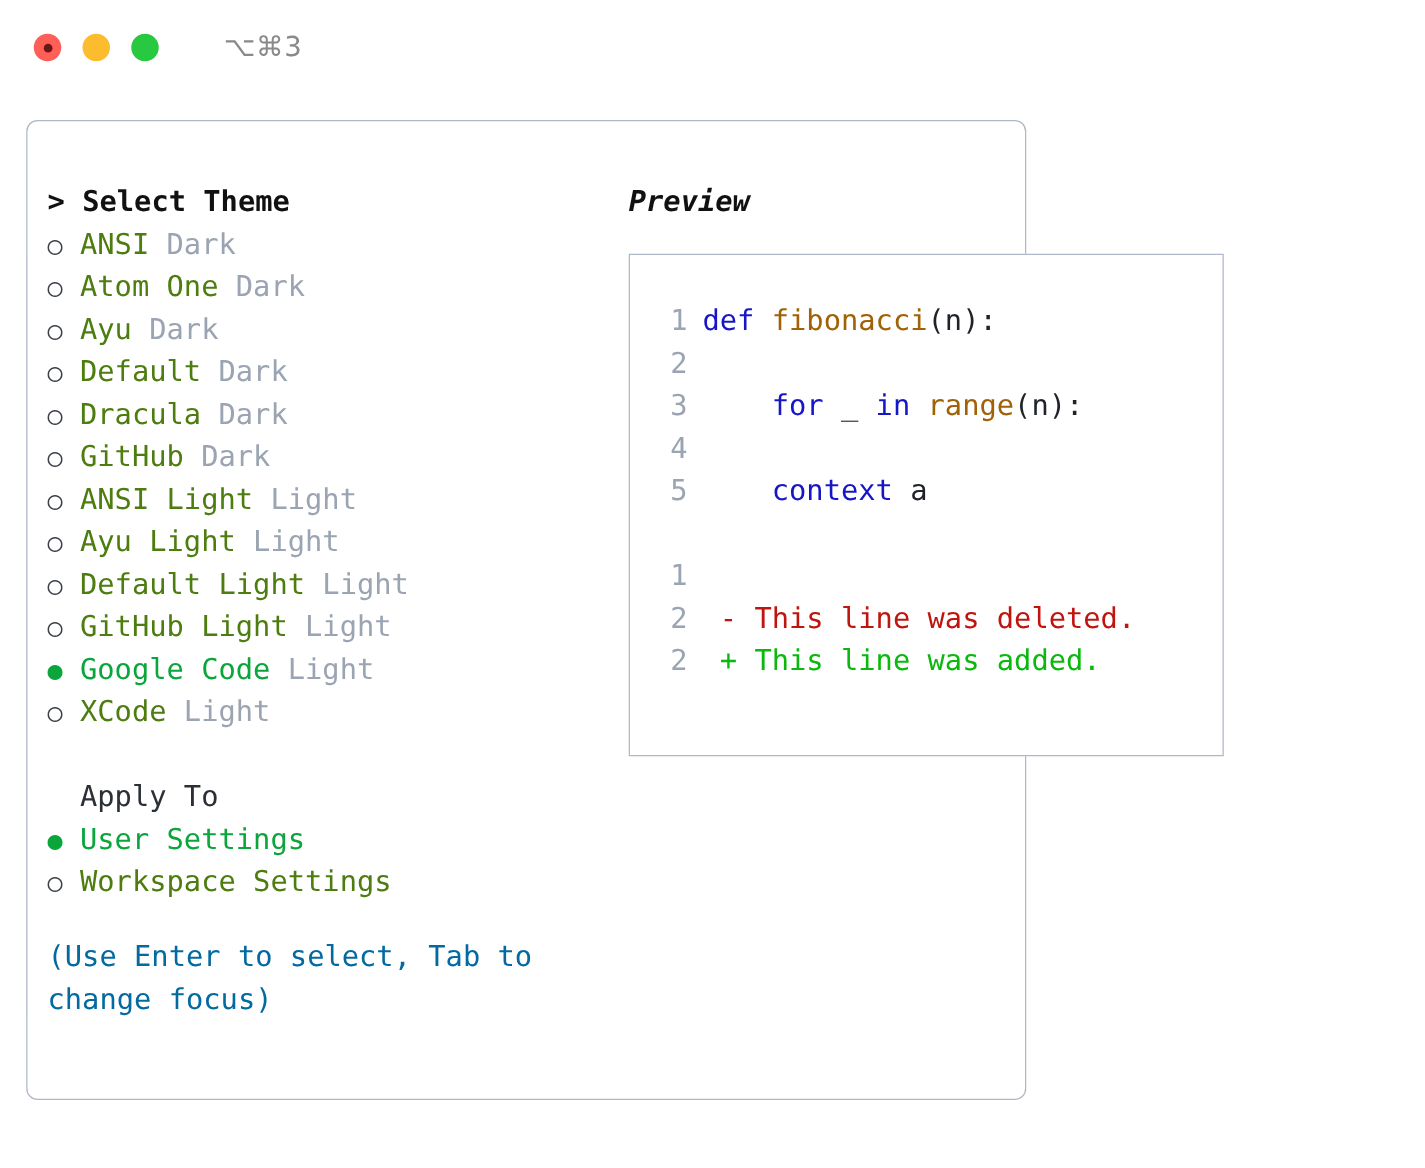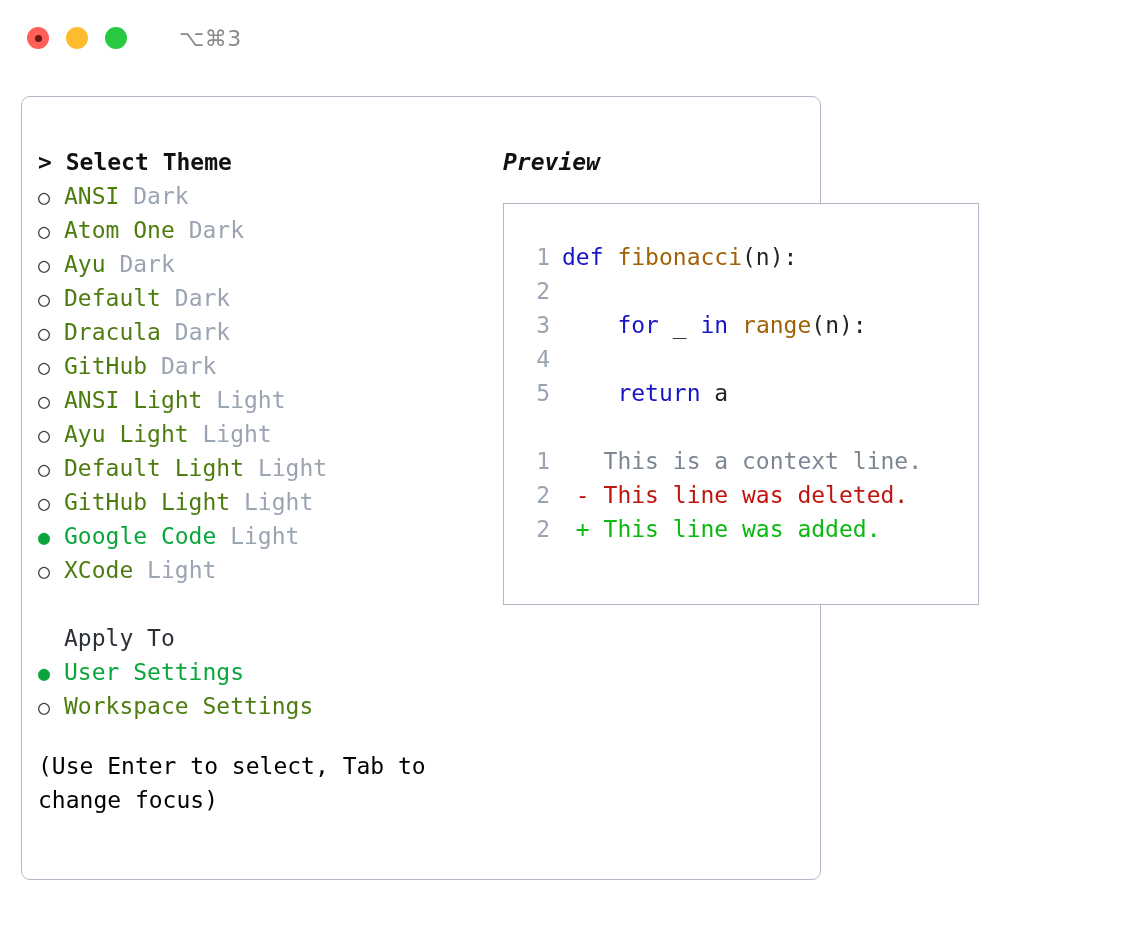"return" span.tok-kw { text: return -> context }
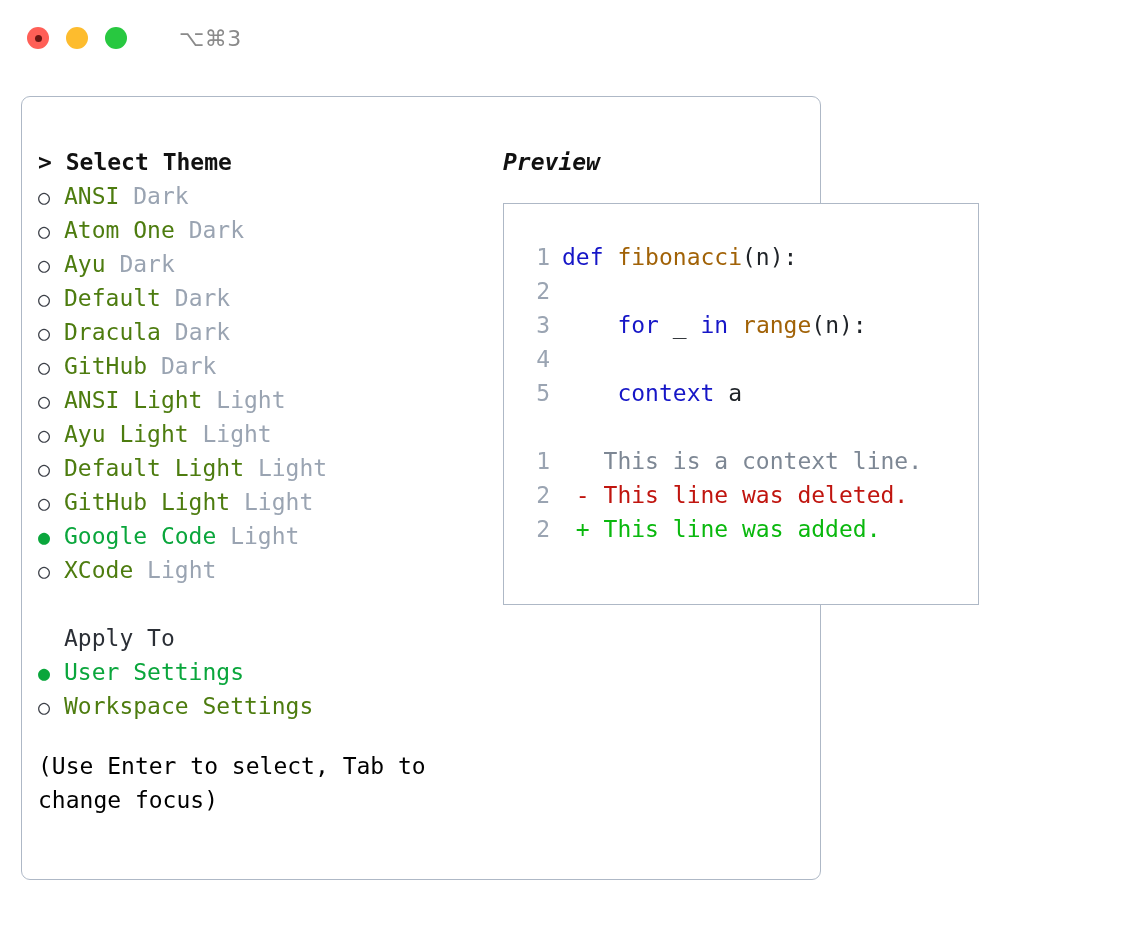"This is a context line." span.diff-ctx { html: <span> This is a context line.</span> -> none }
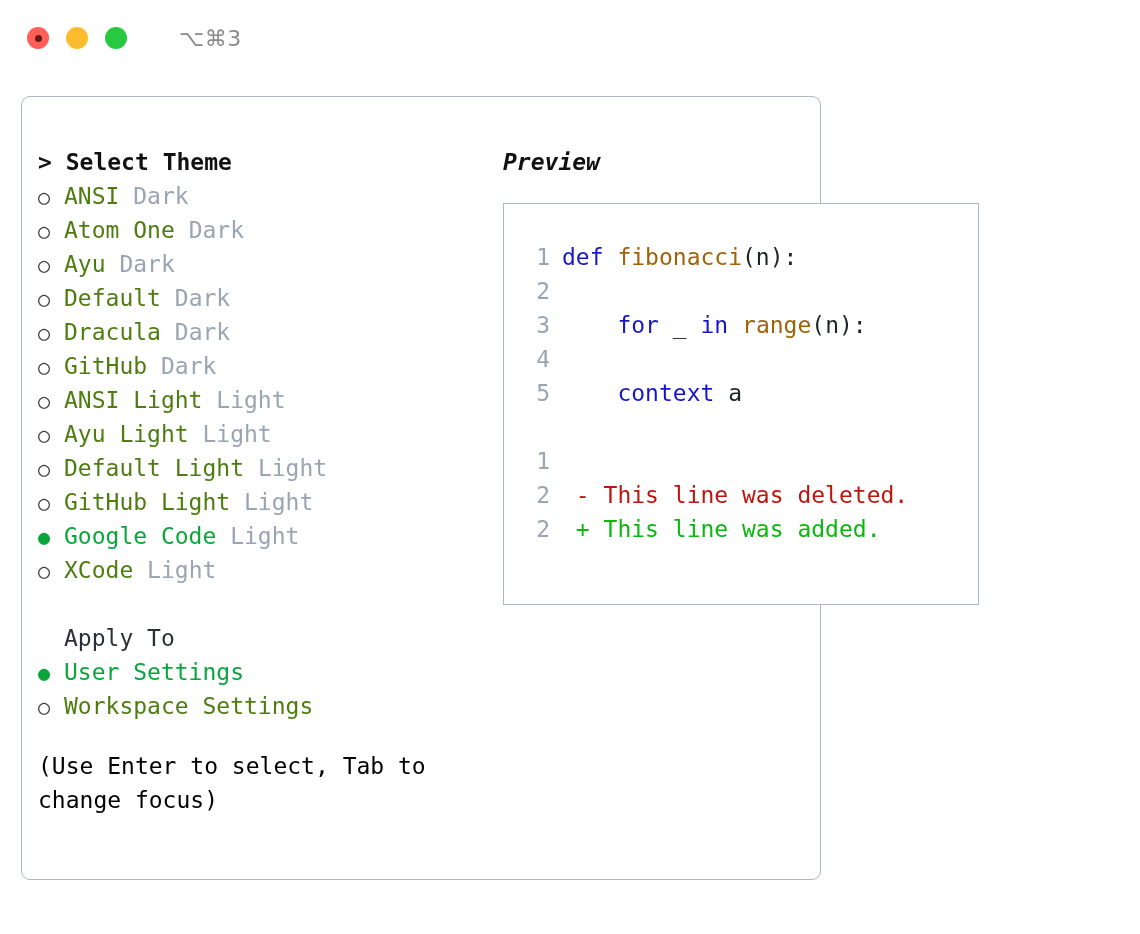"(Use Enter to select, Tab" #hint-text { color: #000000 -> #0369a1 }
